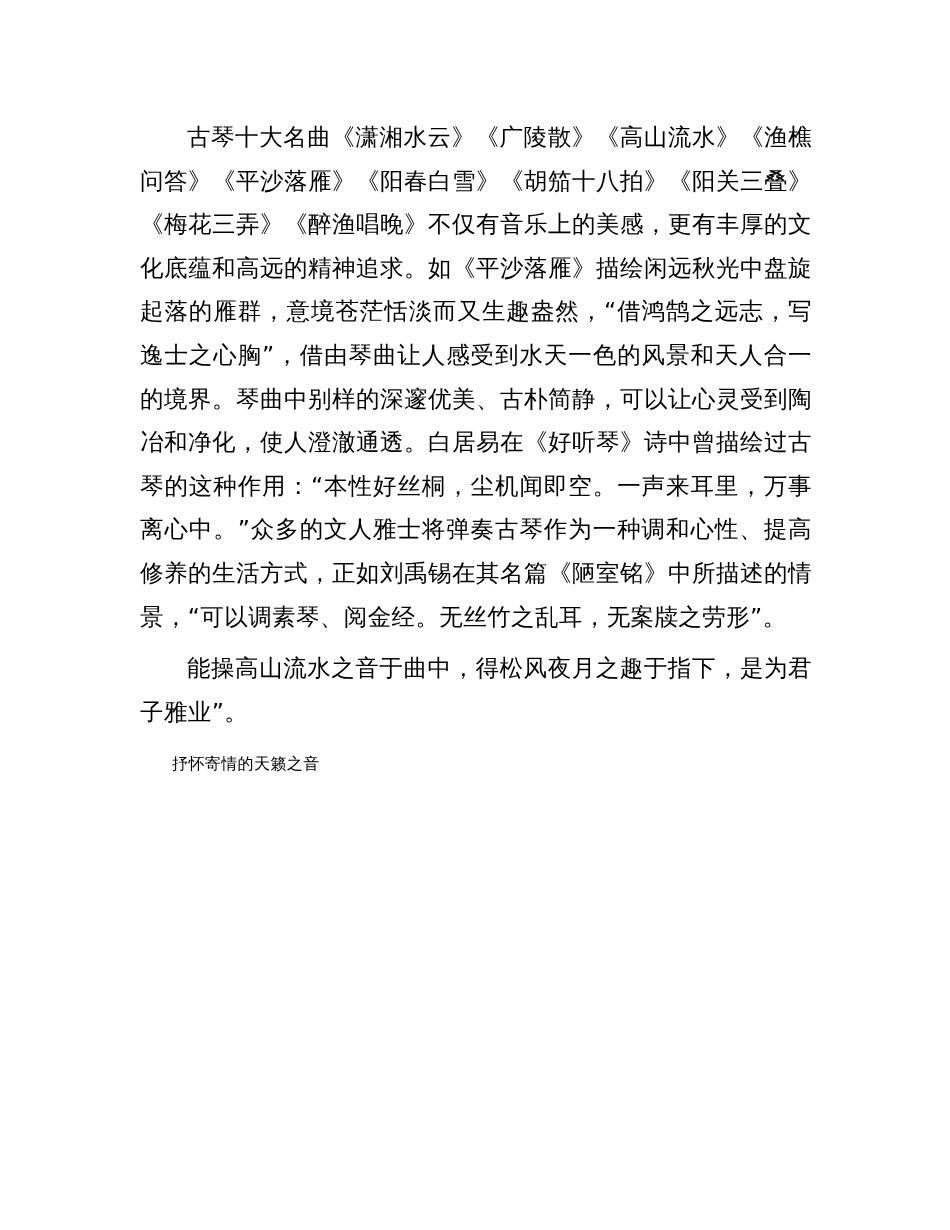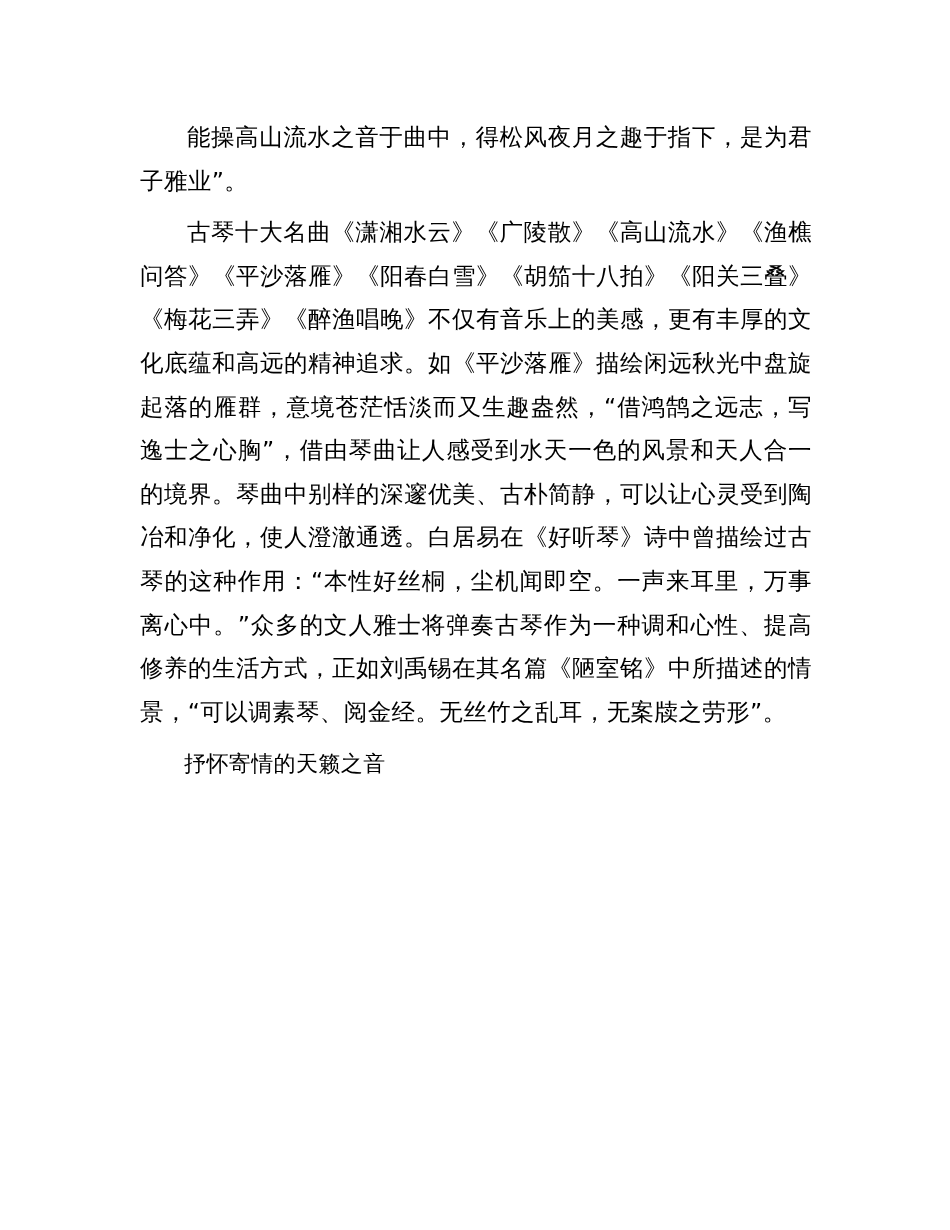"能操高山流水之音于曲中，得松风夜月之趣于指下，是为君子雅业”。" p.para { order: before "古琴十大名曲《潇湘水云》《广陵散》《高山流水》《渔樵问答》《平沙落雁》《阳春白雪" -> after "古琴十大名曲《潇湘水云》《广陵散》《高山流水》《渔樵问答》《平沙落雁》《阳春白雪" }
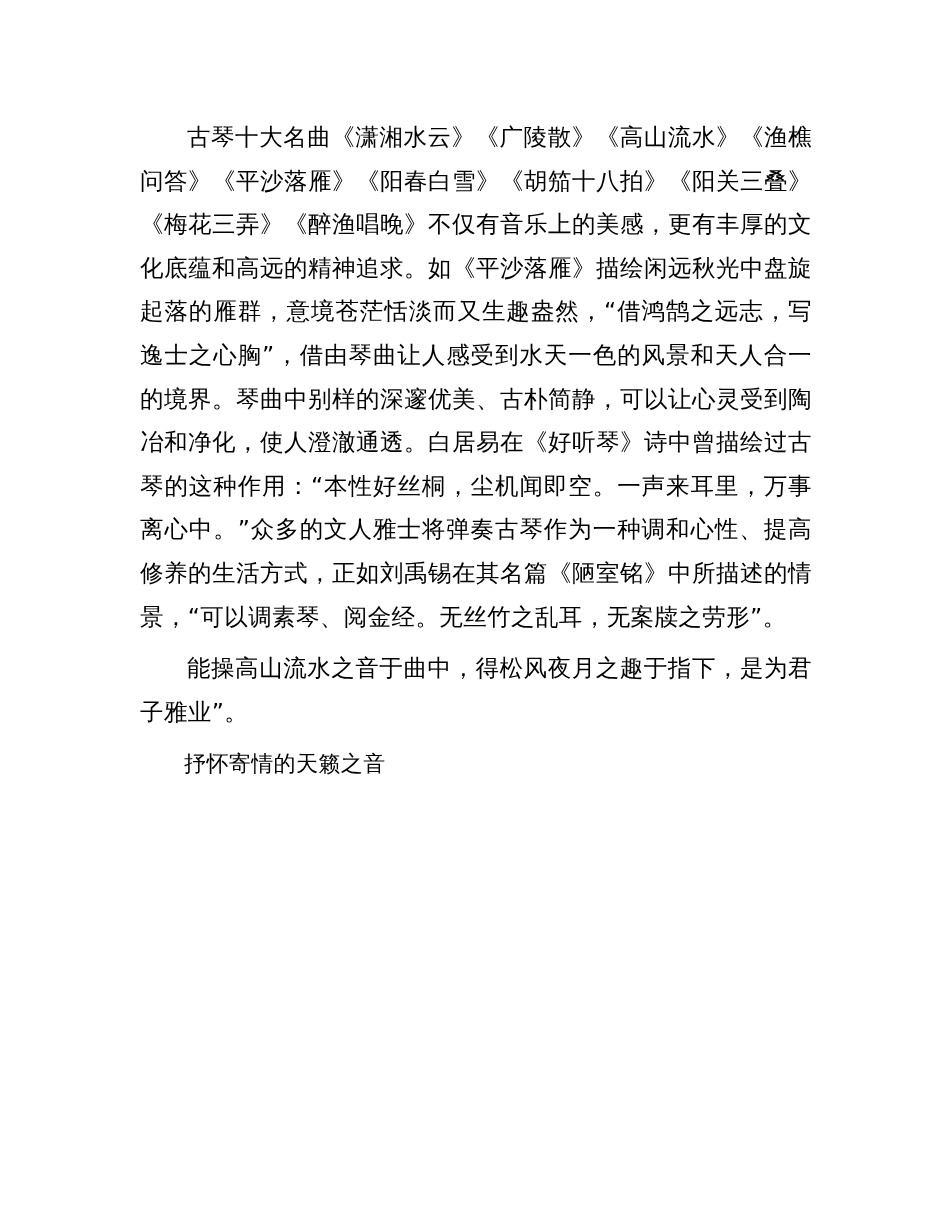"抒怀寄情的天籁之音" .heading { font-size: 22px -> 16px }
